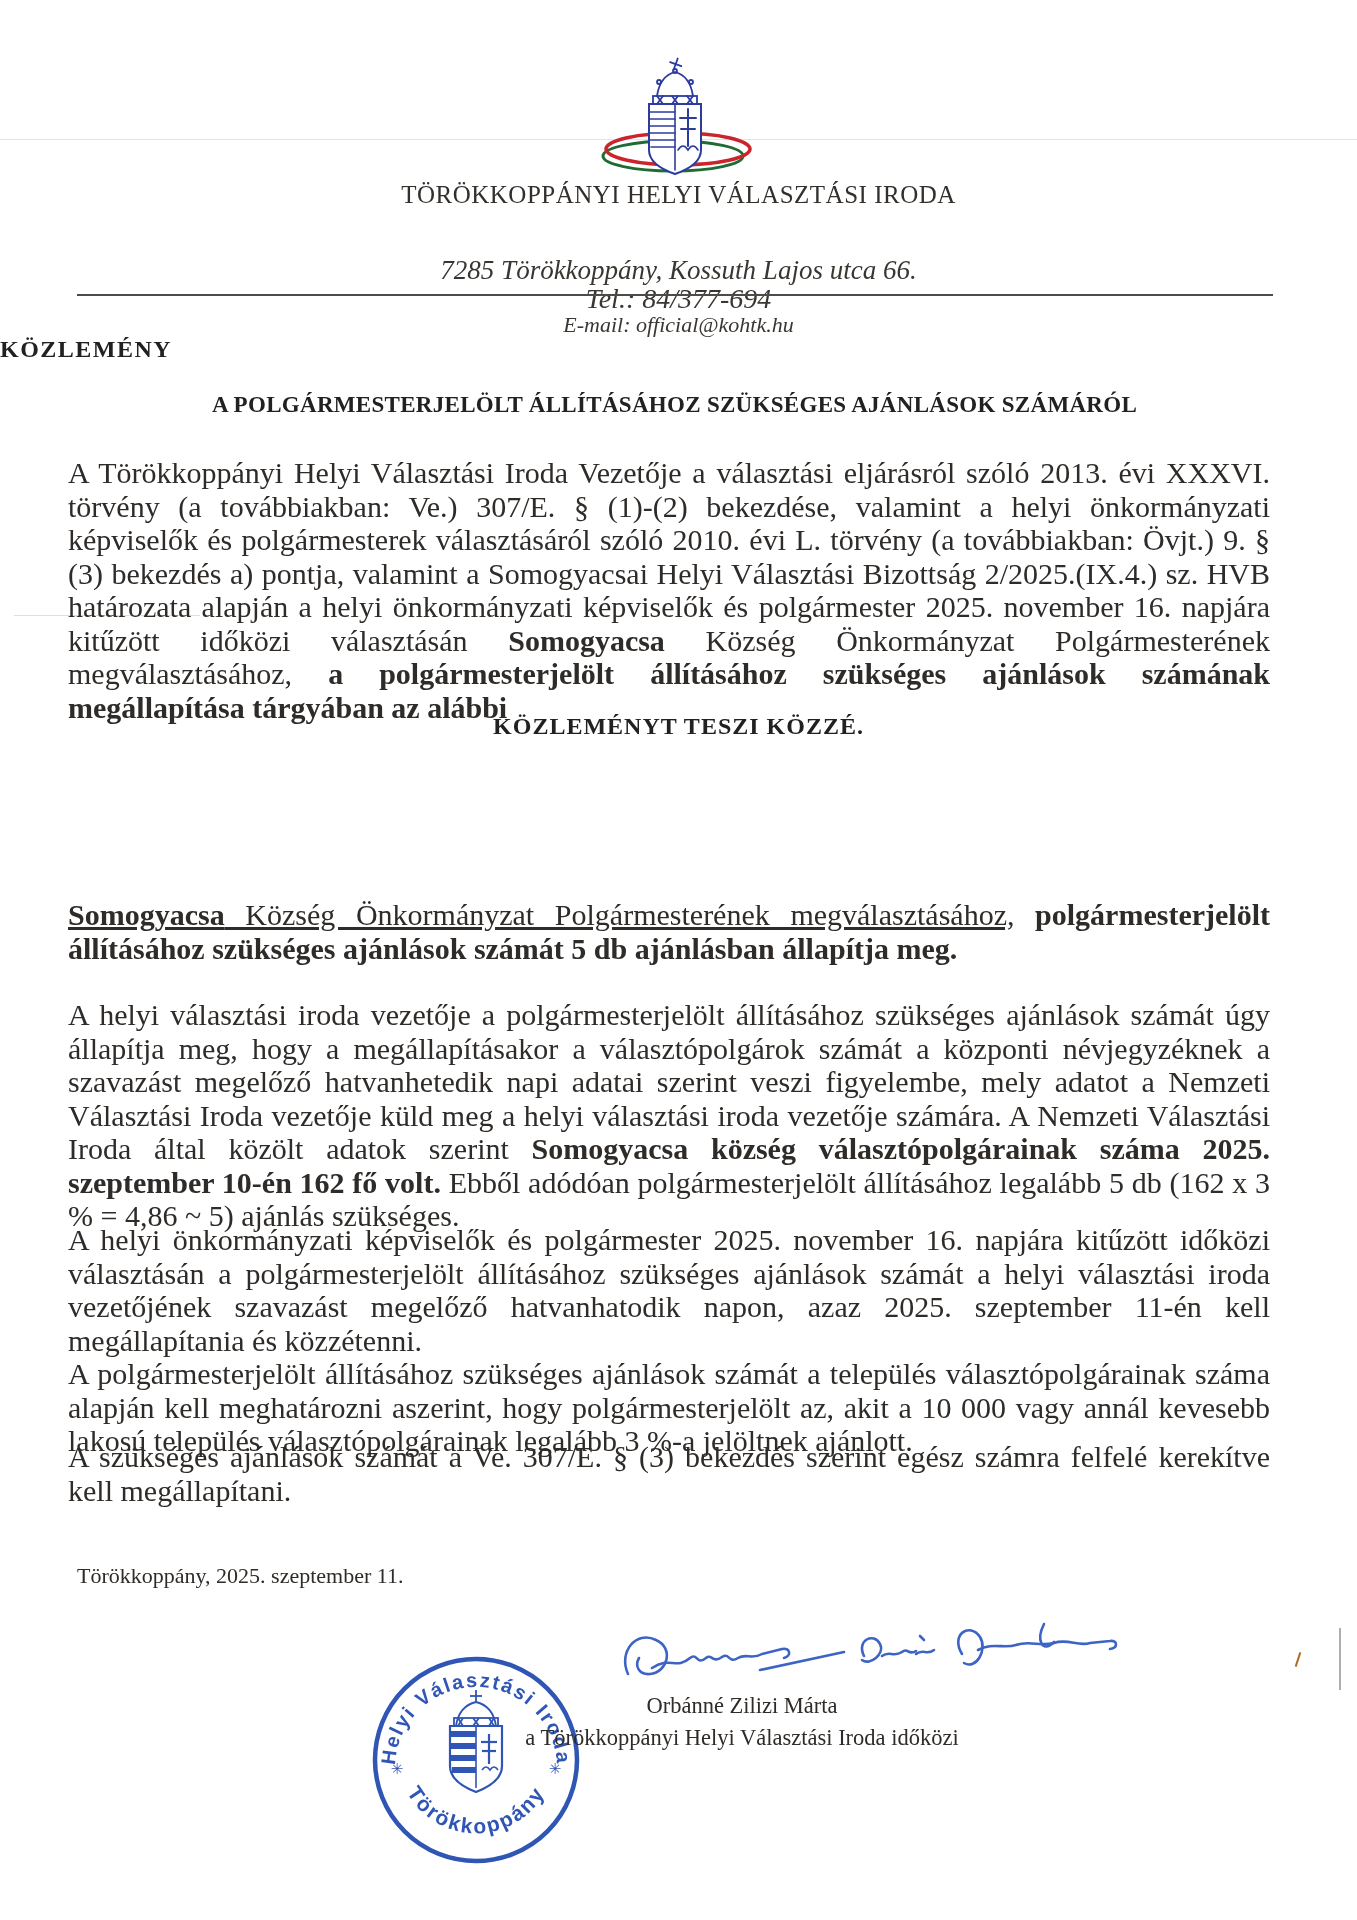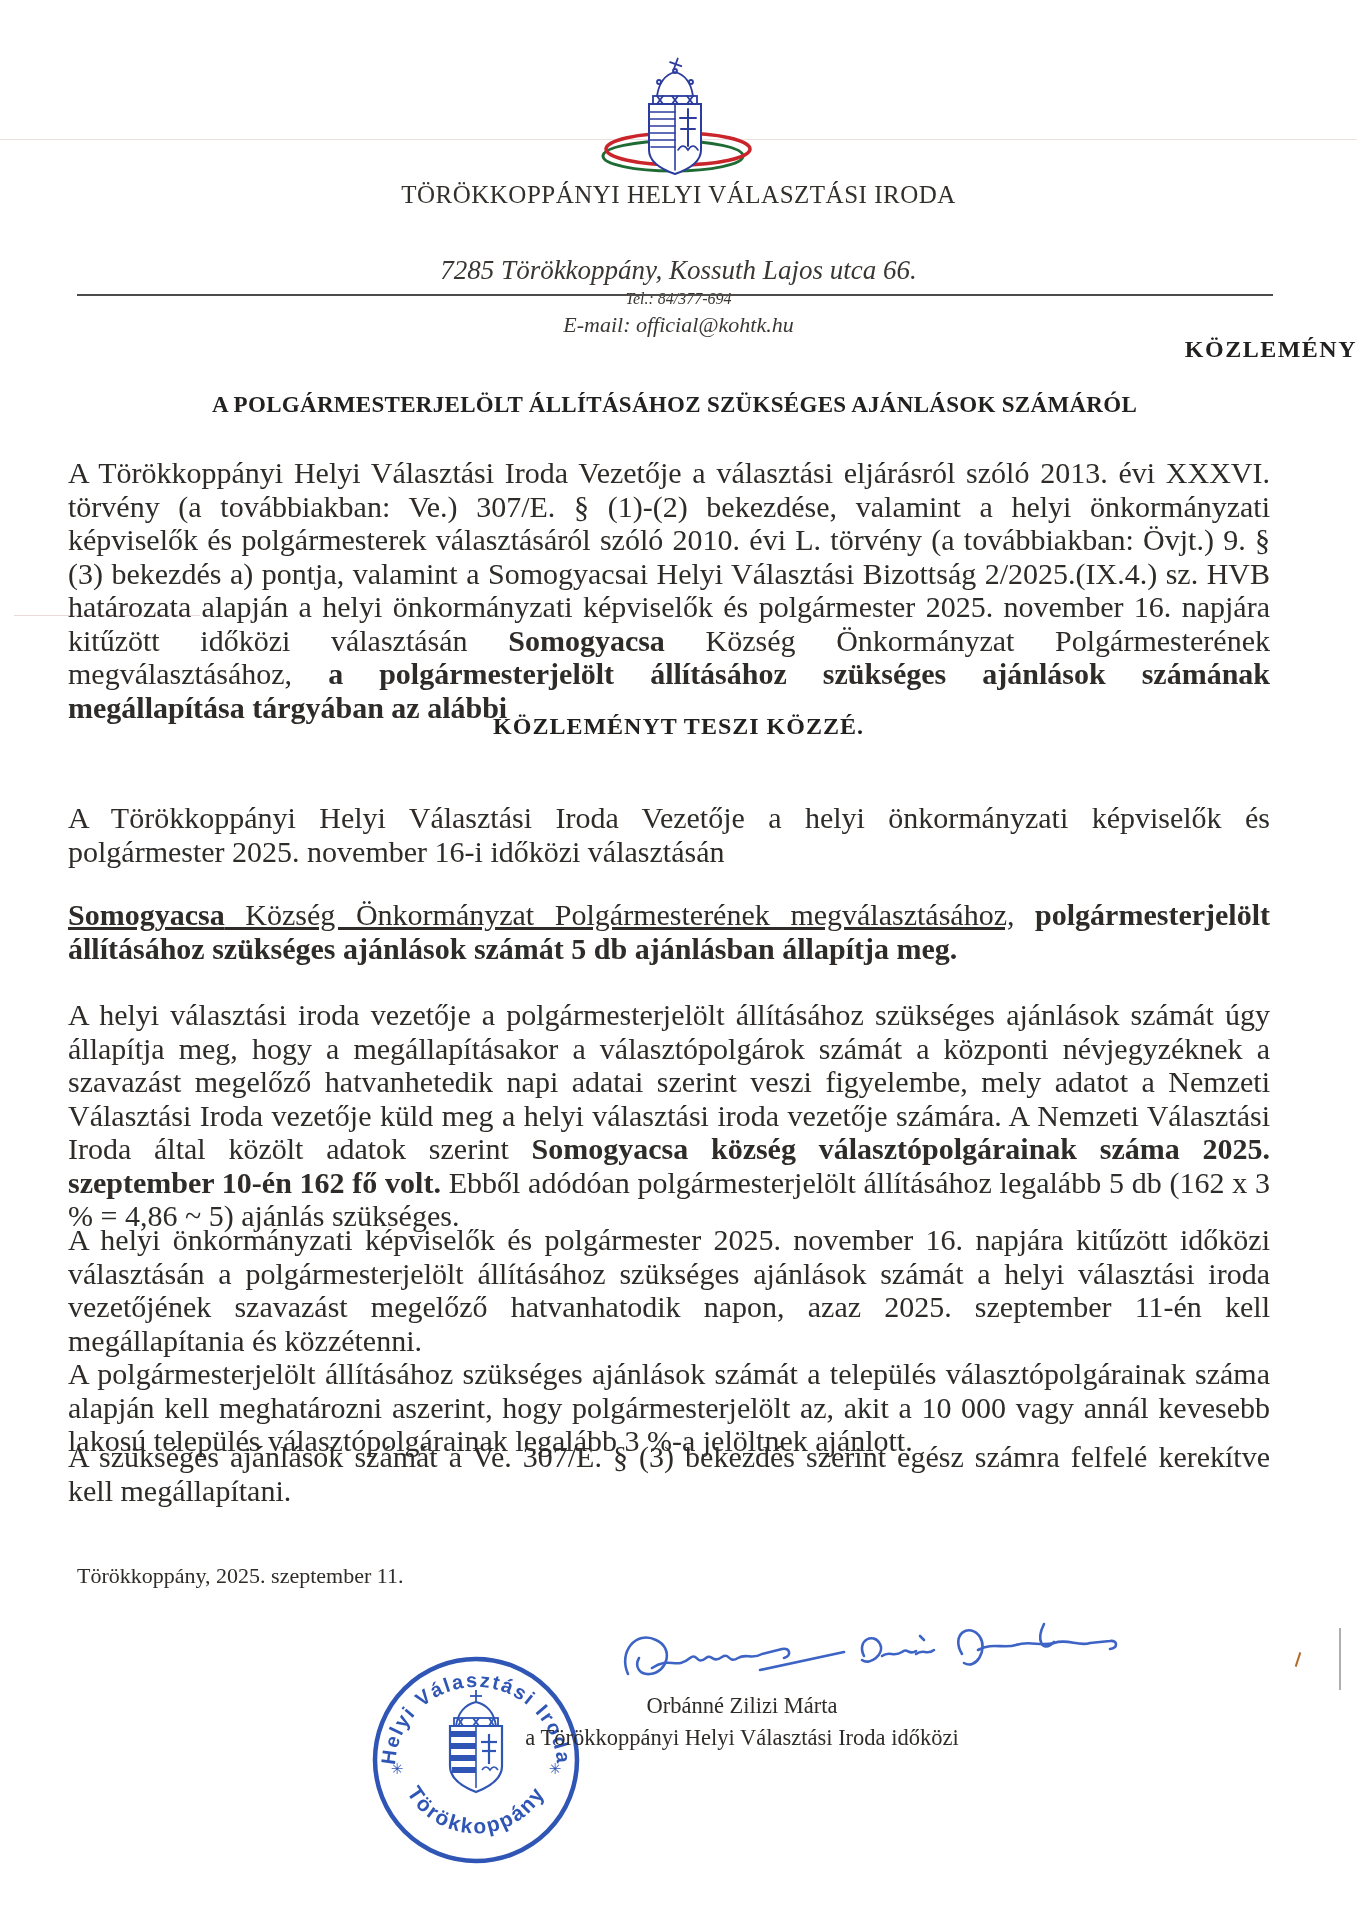"Tel.: 84/377-694" .office-phone { font-size: 16px -> 28px }
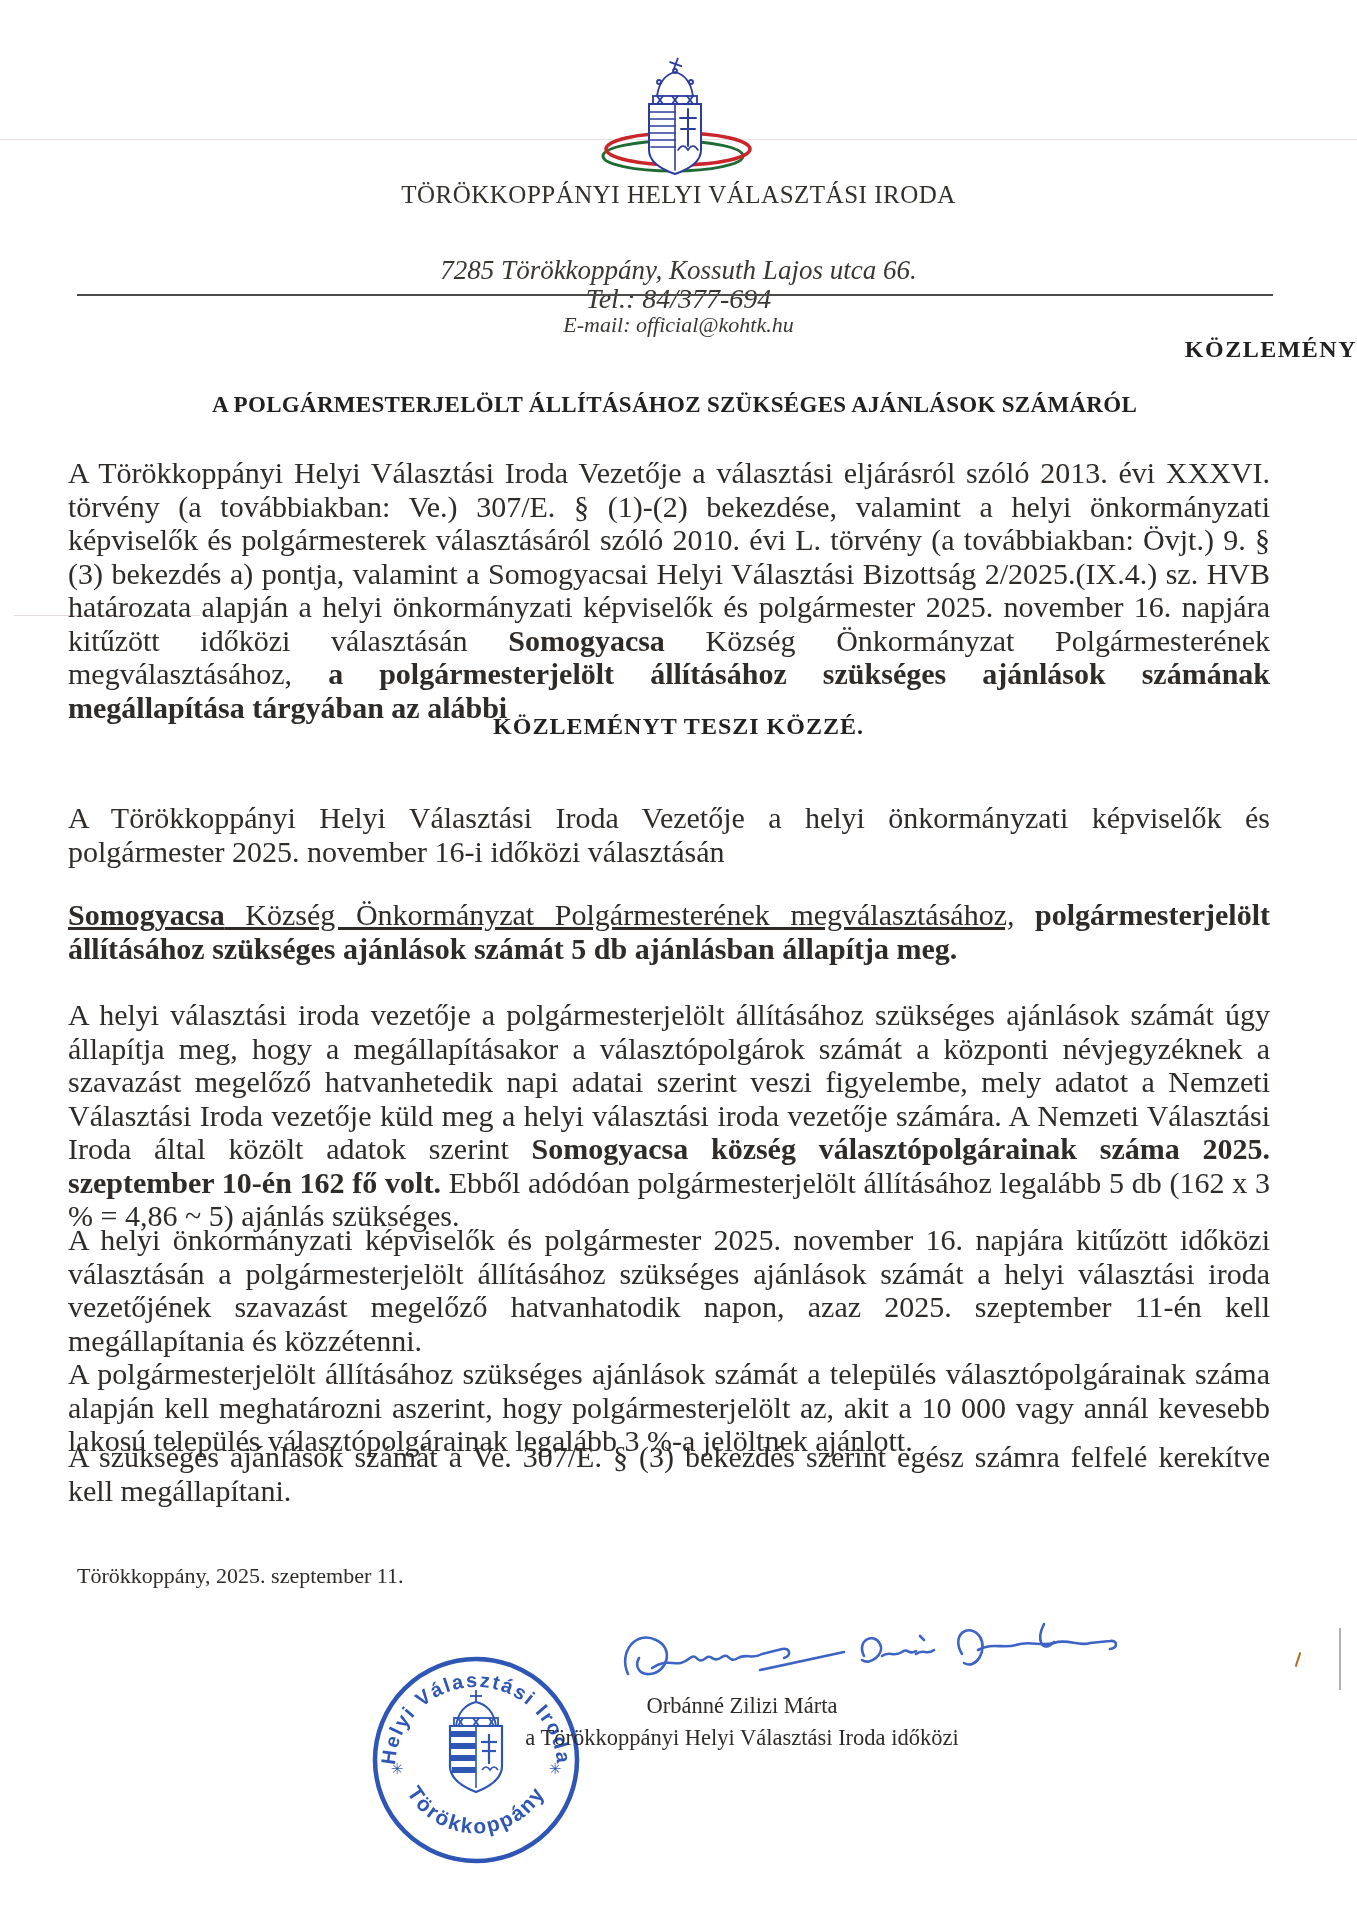"KÖZLEMÉNY" .doc-title { text-align: right -> left }
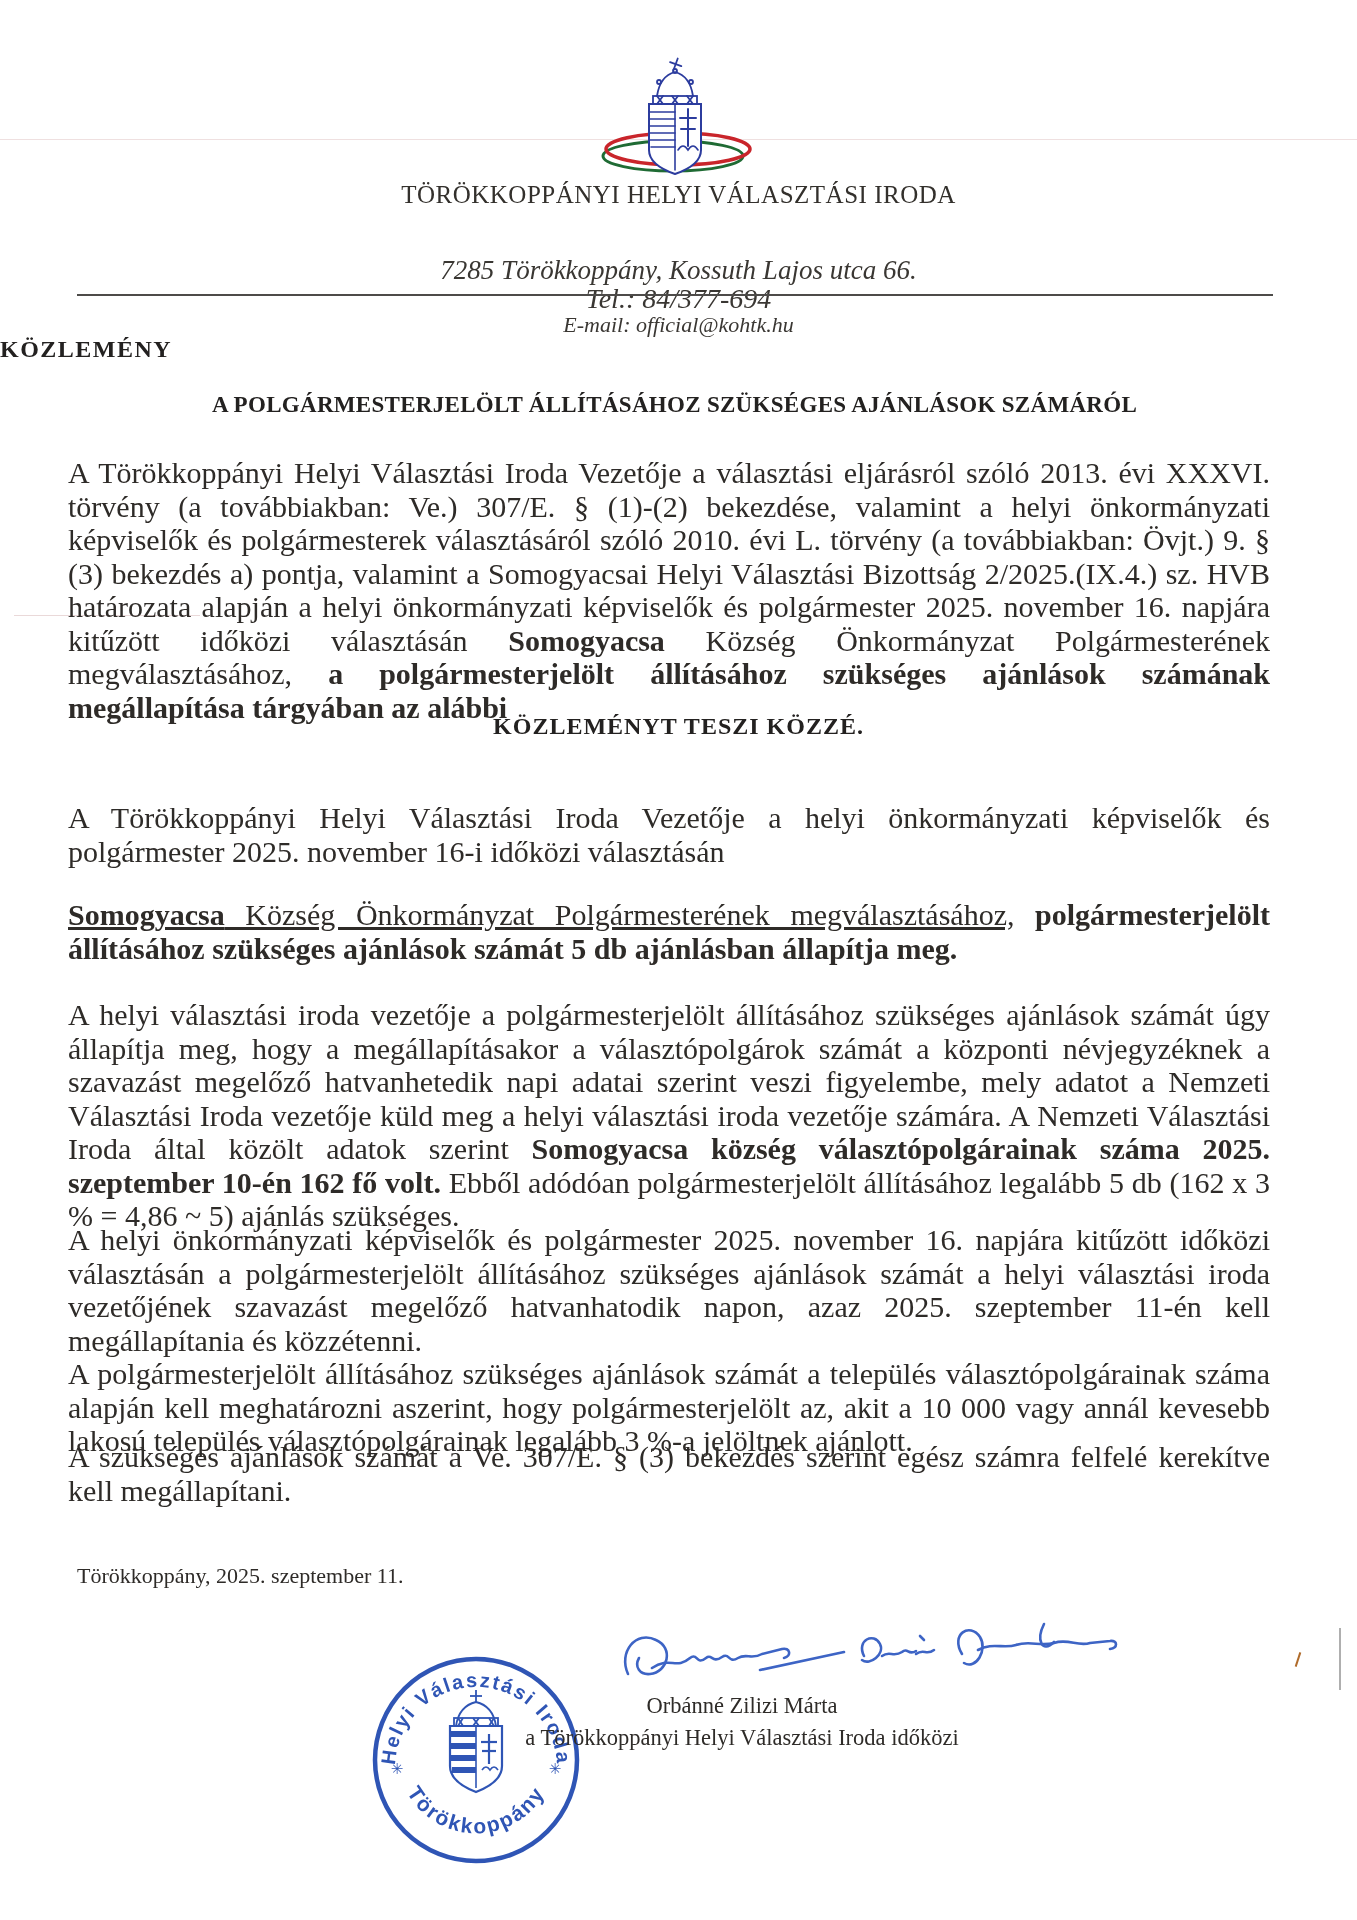"A Törökkoppányi Helyi Választási Iroda Vezetője a helyi" div.abs { html: <div>A Törökkoppányi Helyi Választási Iroda Vezetője a helyi önkormányzati képviselők és polgármester 2025. november 16-i időközi választásán</div> -> none }
